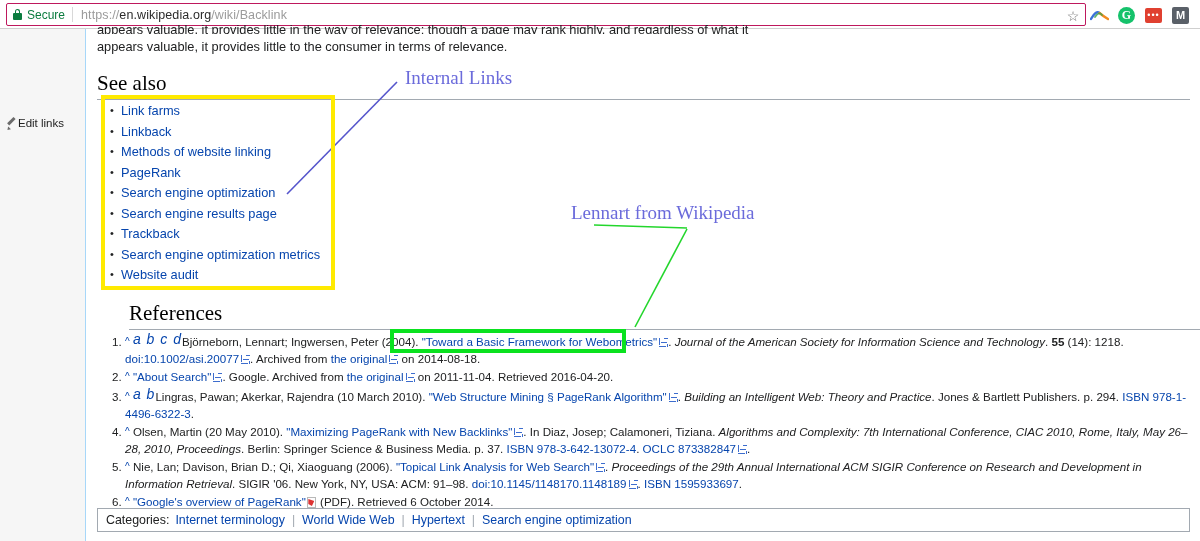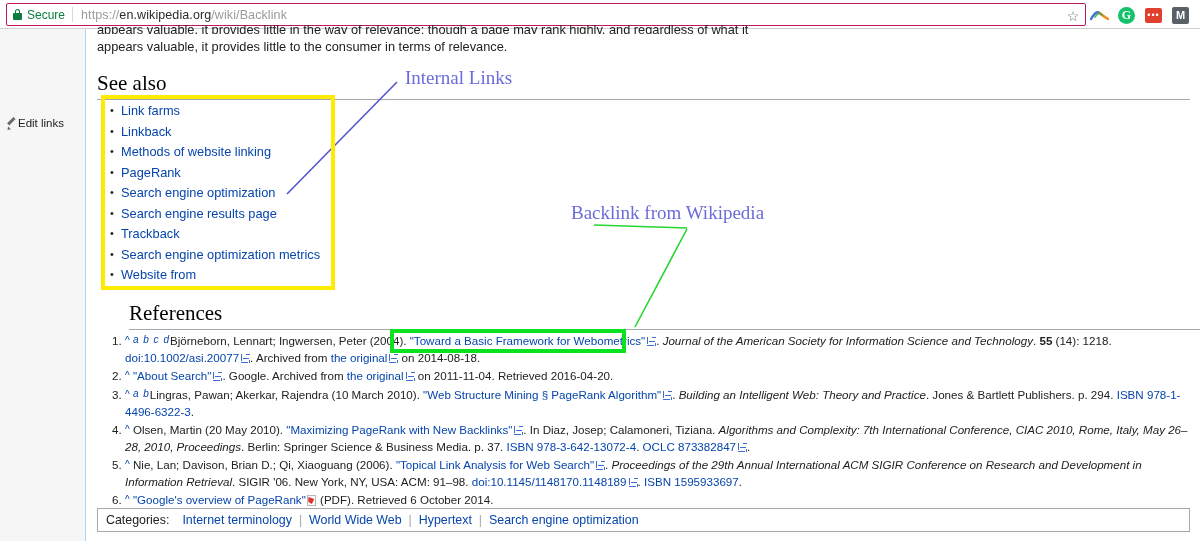"Backlink from Wikipedia" div.annot { text: Backlink -> Lennart }
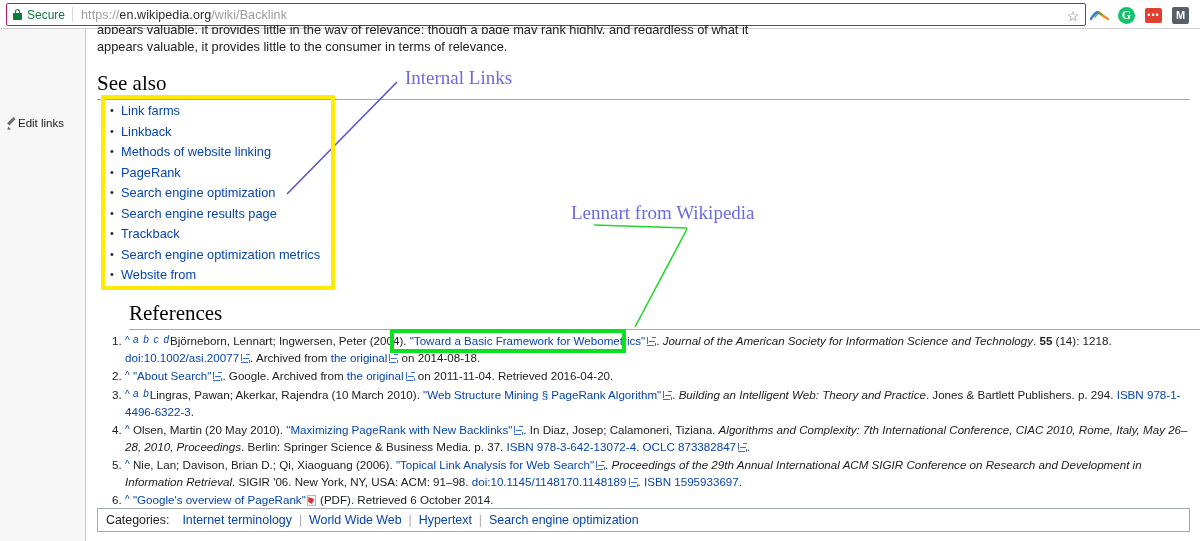"Website from" span { text: from -> audit }
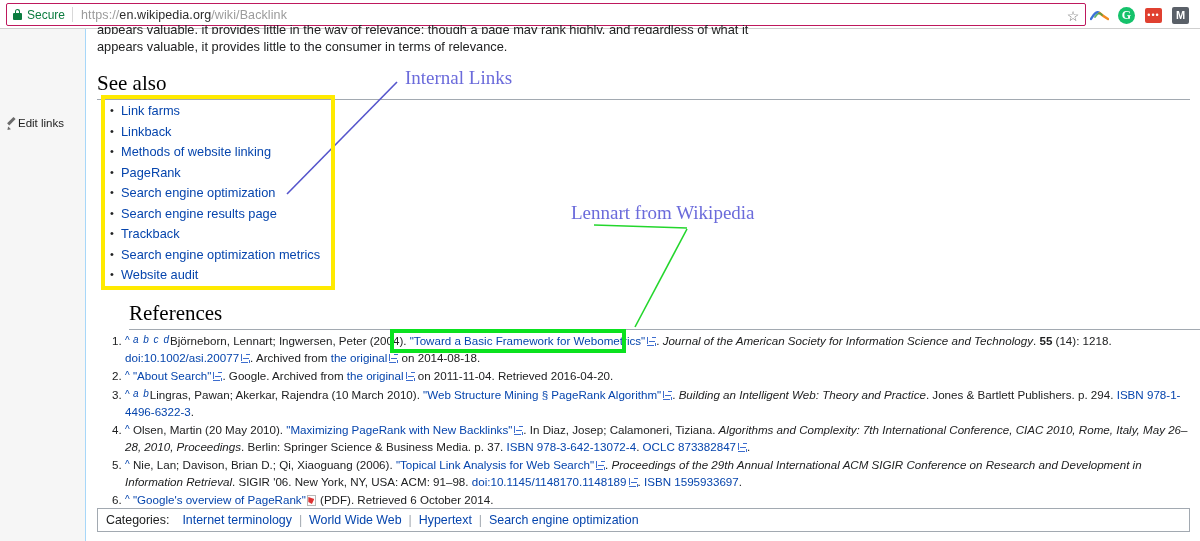"a b c d" .abcd { font-size: 10px -> 14px }
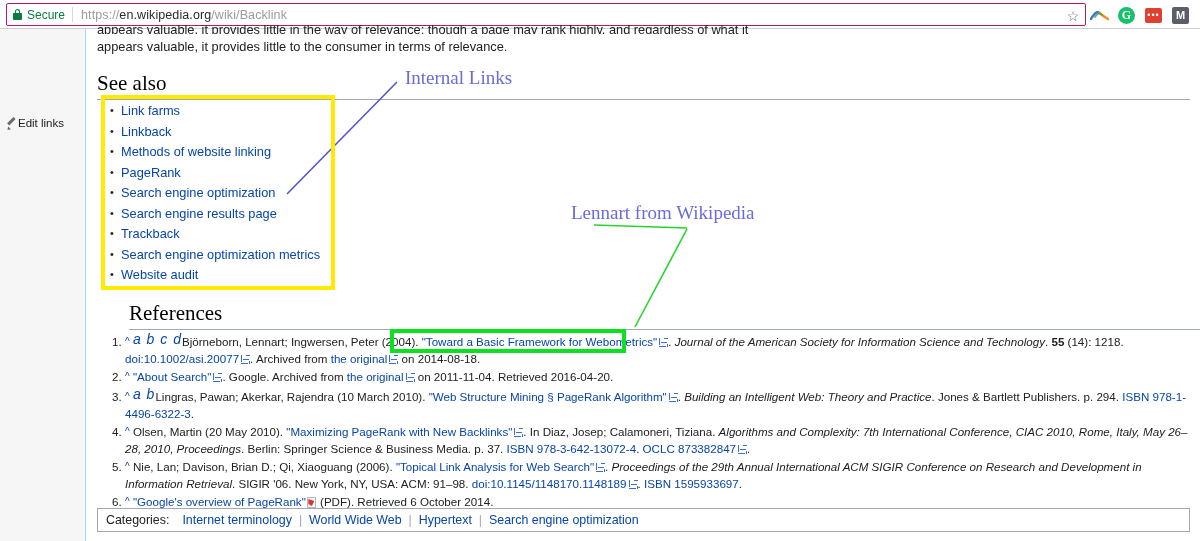"Categories:" #catbox .catlabel { margin-right: 13px -> 6px }
